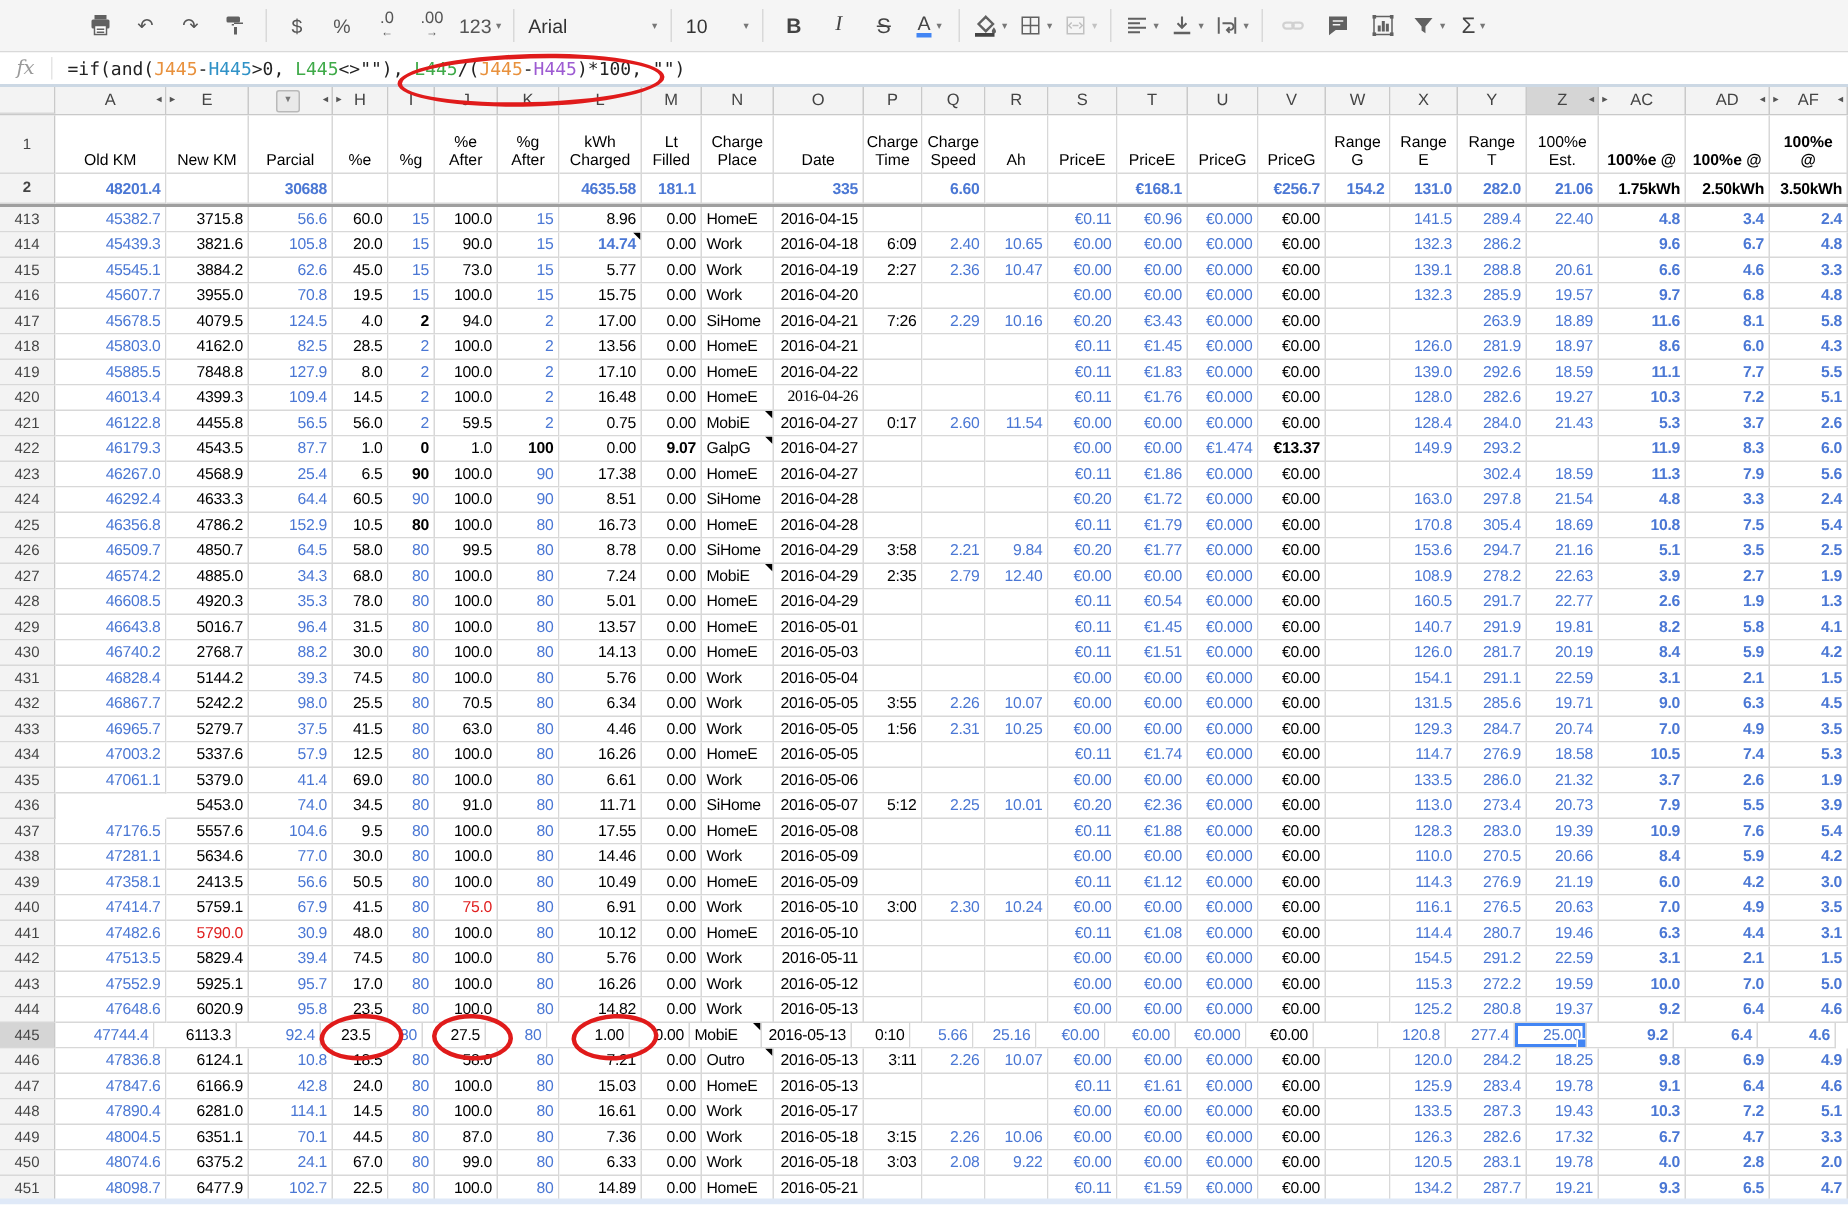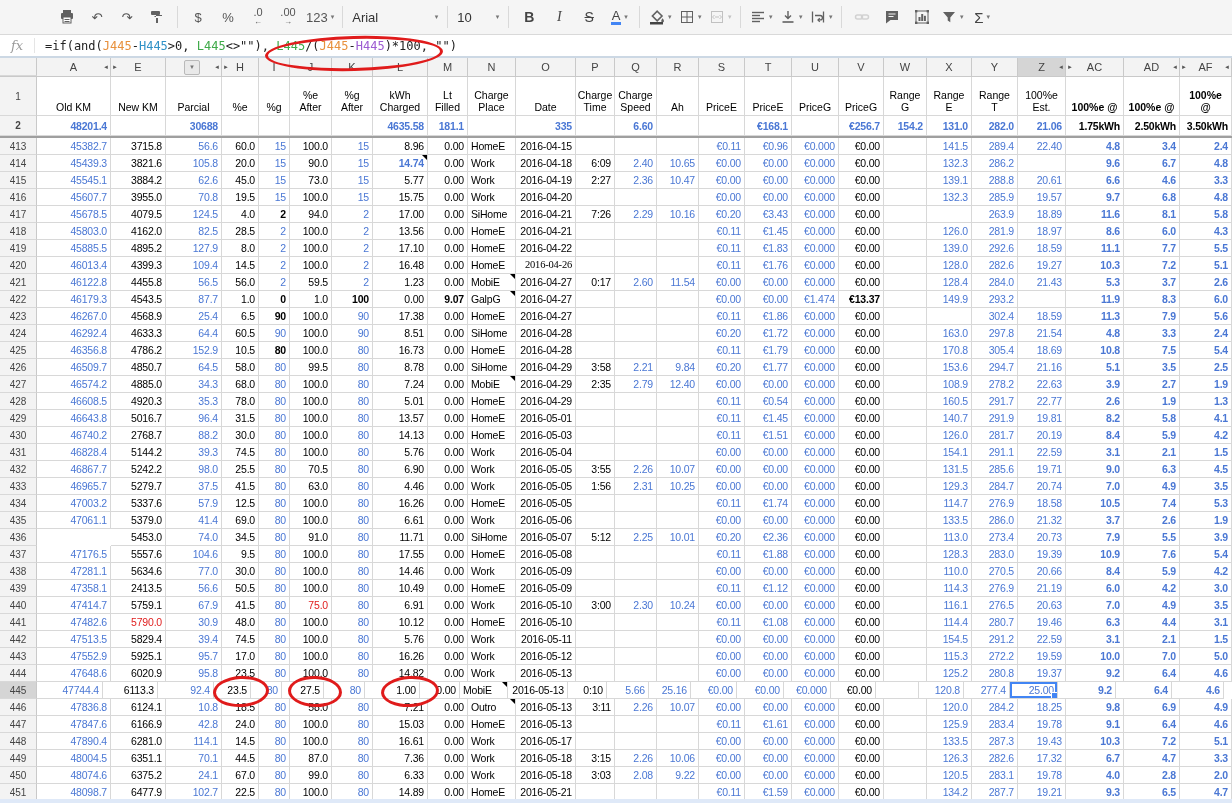"4895.2" div.cell { text: 4895.2 -> 7848.8 }
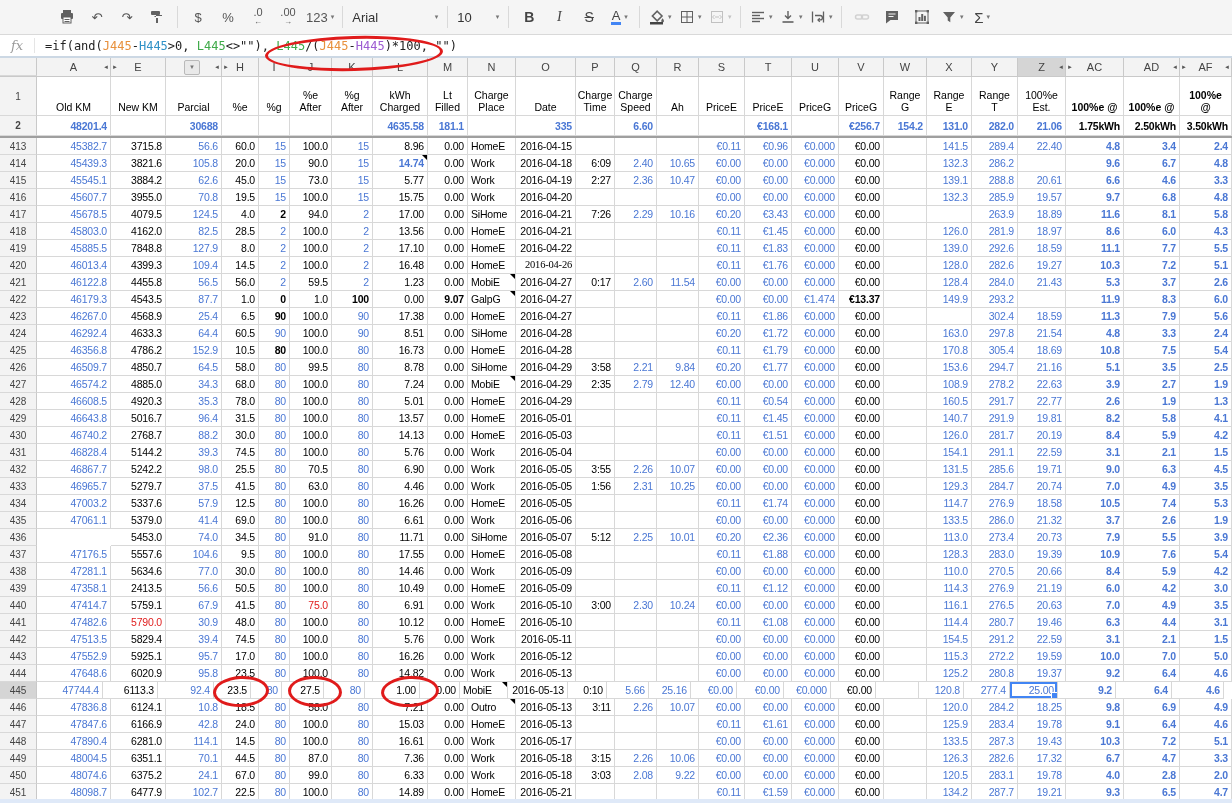"1.23" div.cell { text: 1.23 -> 0.75 }
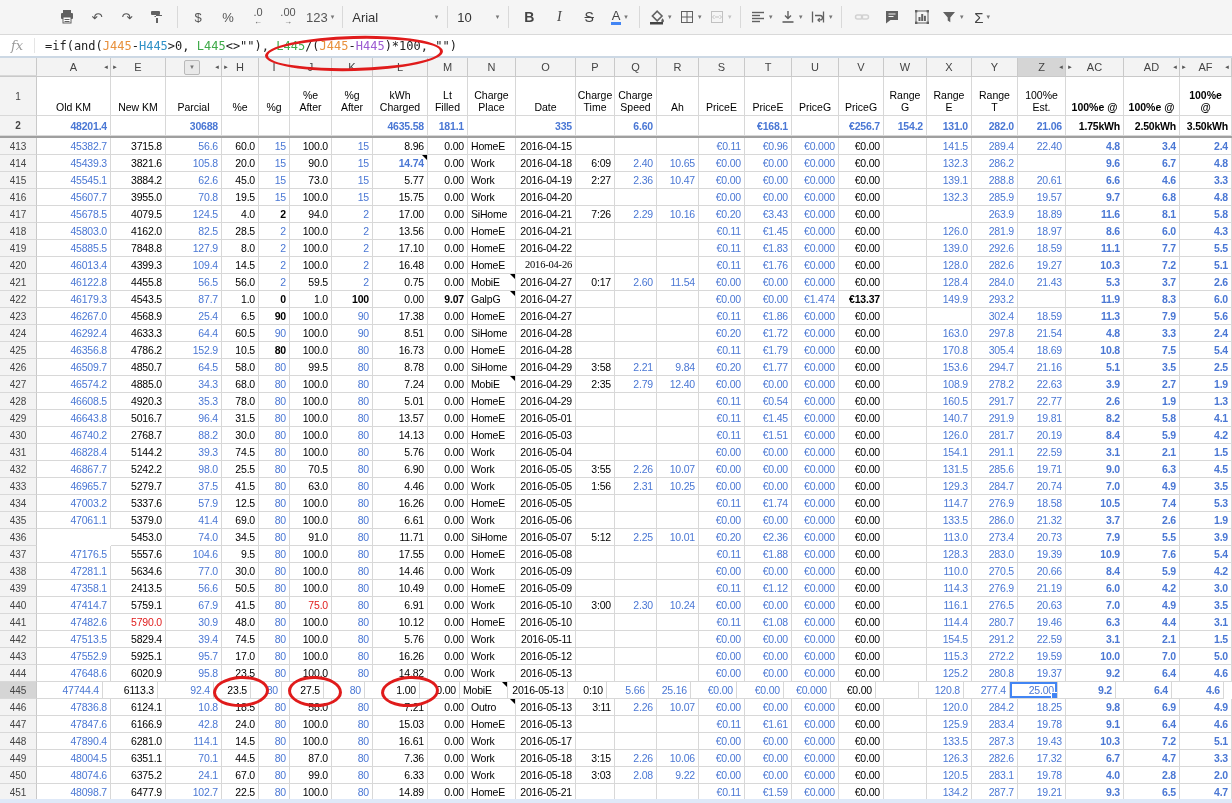"6.90" div.cell { text: 6.90 -> 6.34 }
